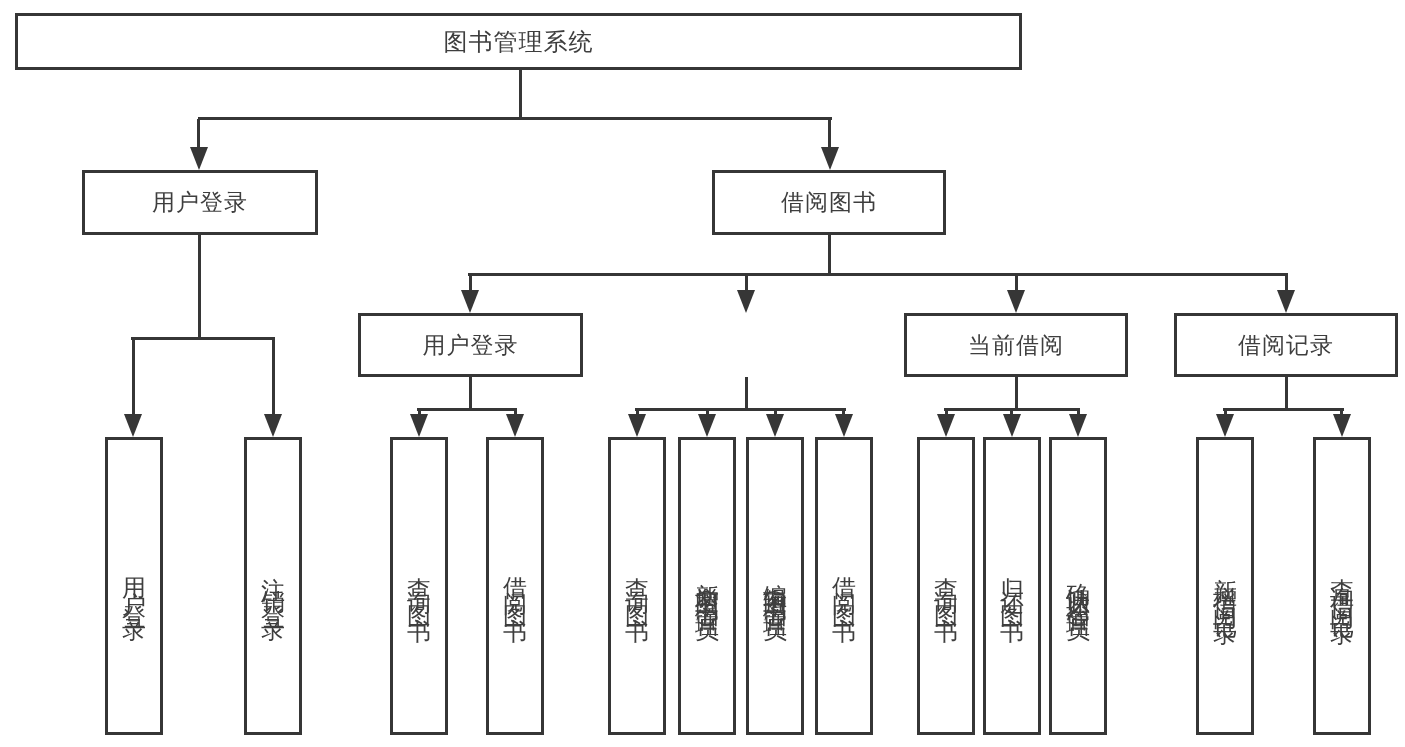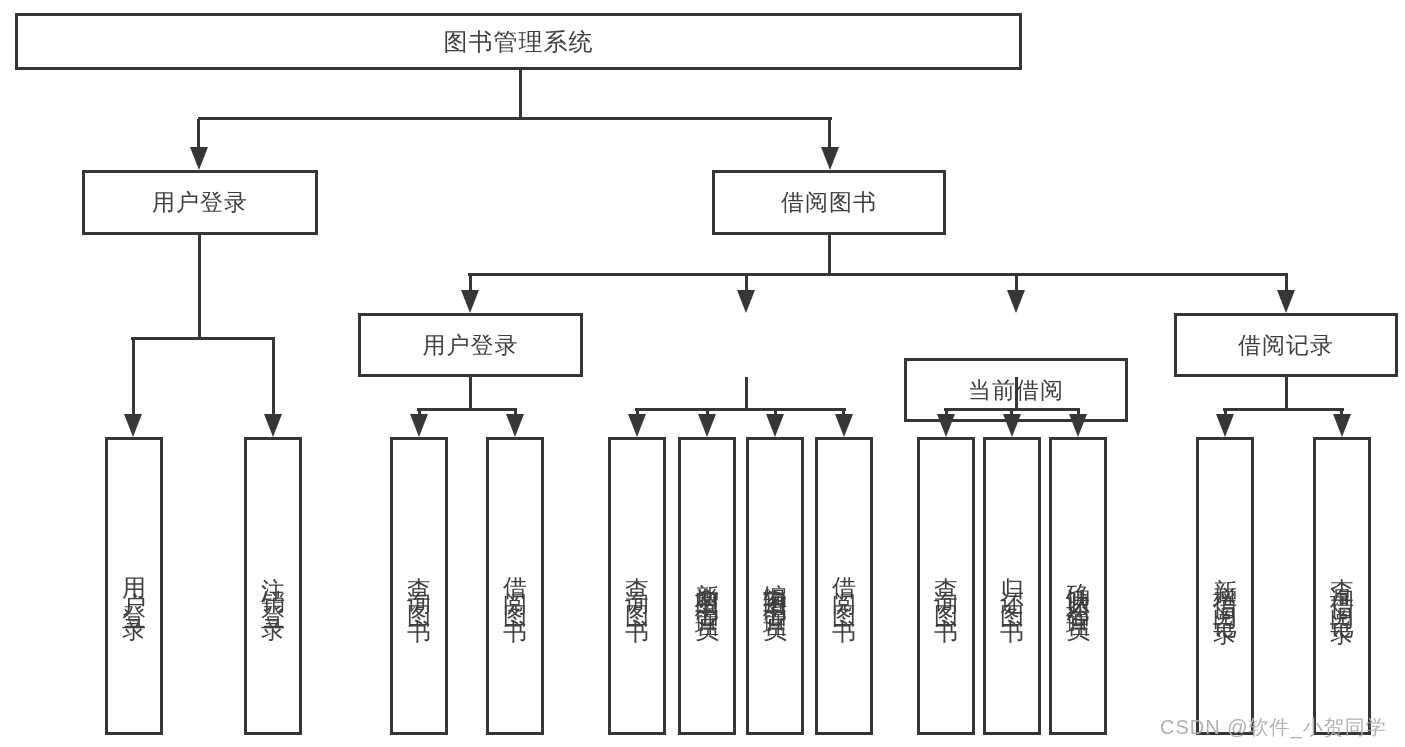"当前借阅" .l3c { margin-top: 45px -> none }
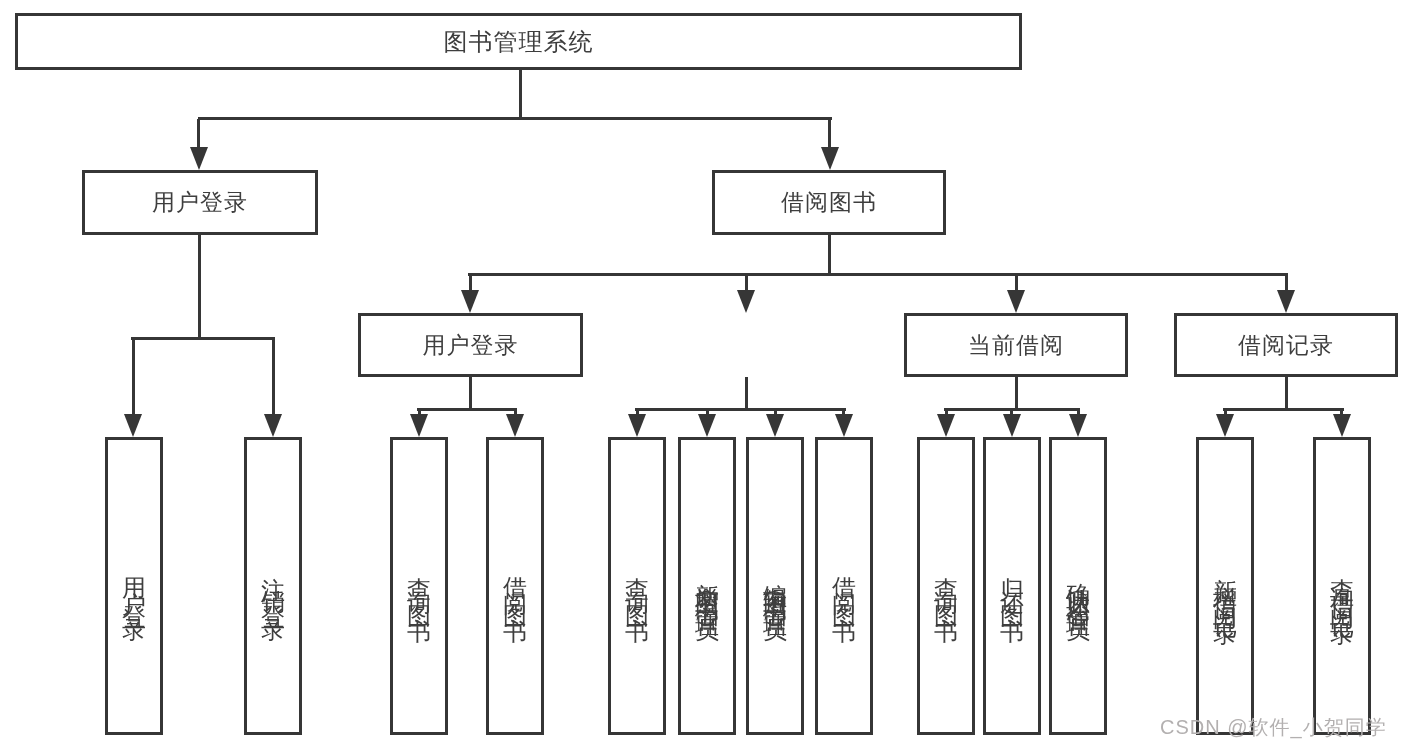"CSDN @软件_小贺同学" div.watermark { html: <div>CSDN @软件_小贺同学</div> -> none }
